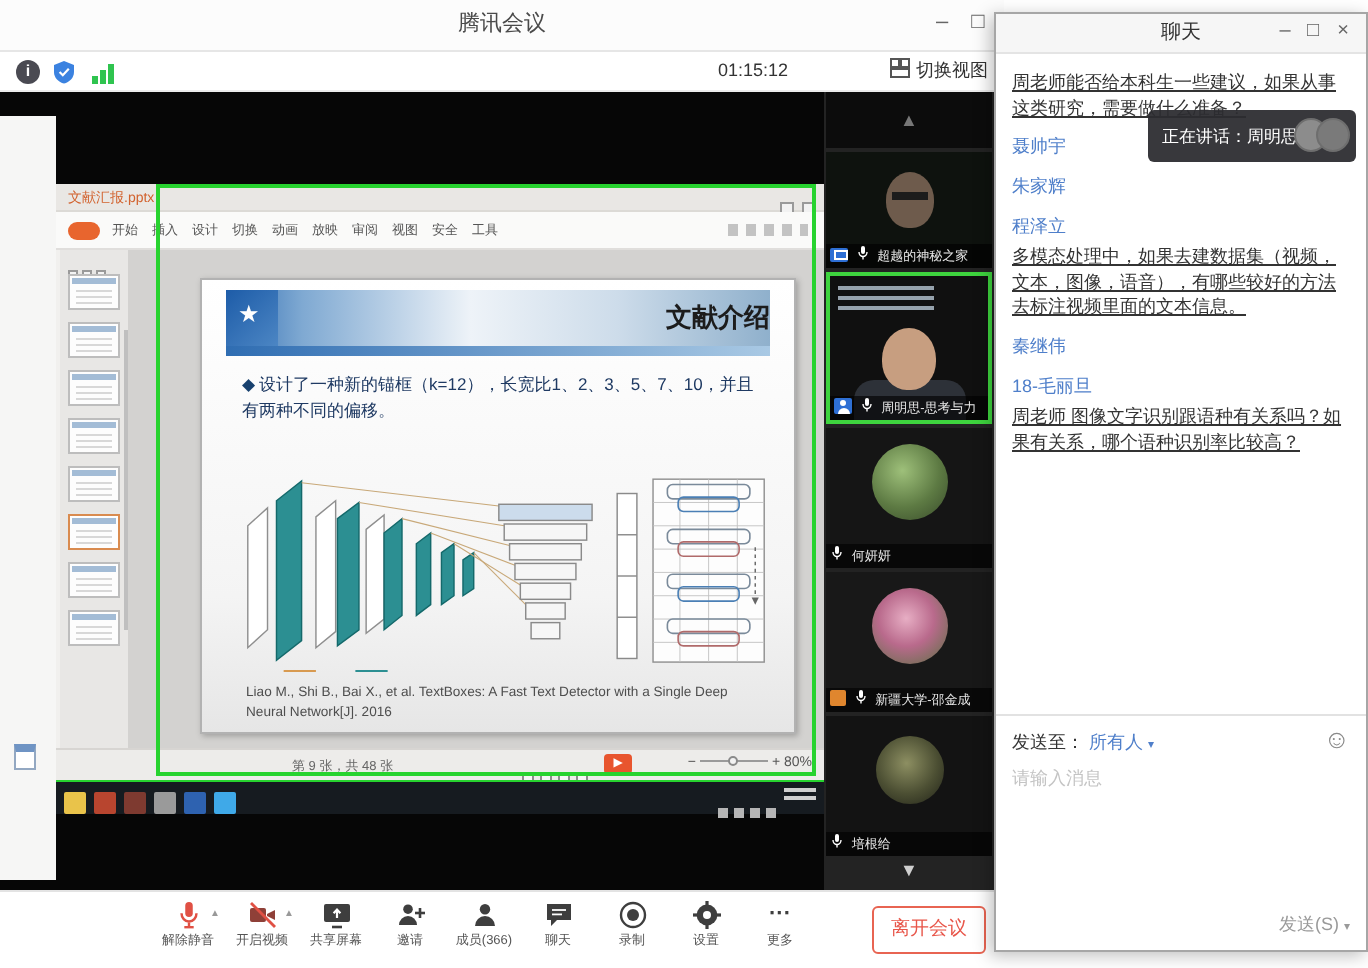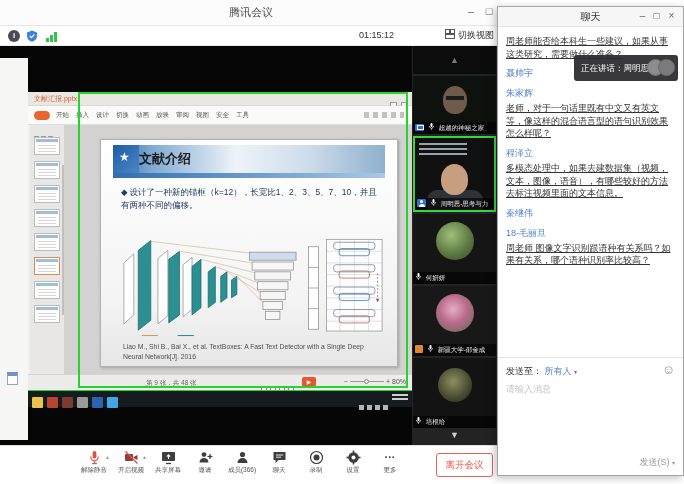"老师，对于一句话里既有中文又有英文等，像这样的混合语言型的语句识别效果怎么样呢？" div.mtext { html: <div>老师，对于一句话里既有中文又有英文等，像这样的混合语言型的语句识别效果怎么样呢？</div> -> none }
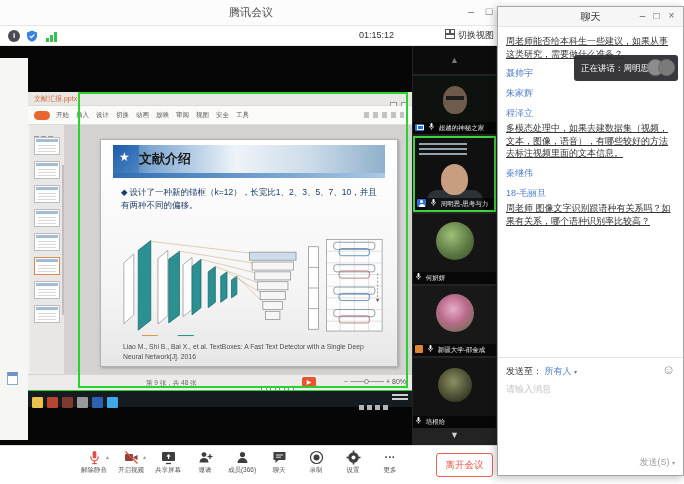"文献介绍" .banner .stitle { text-align: left -> right }
